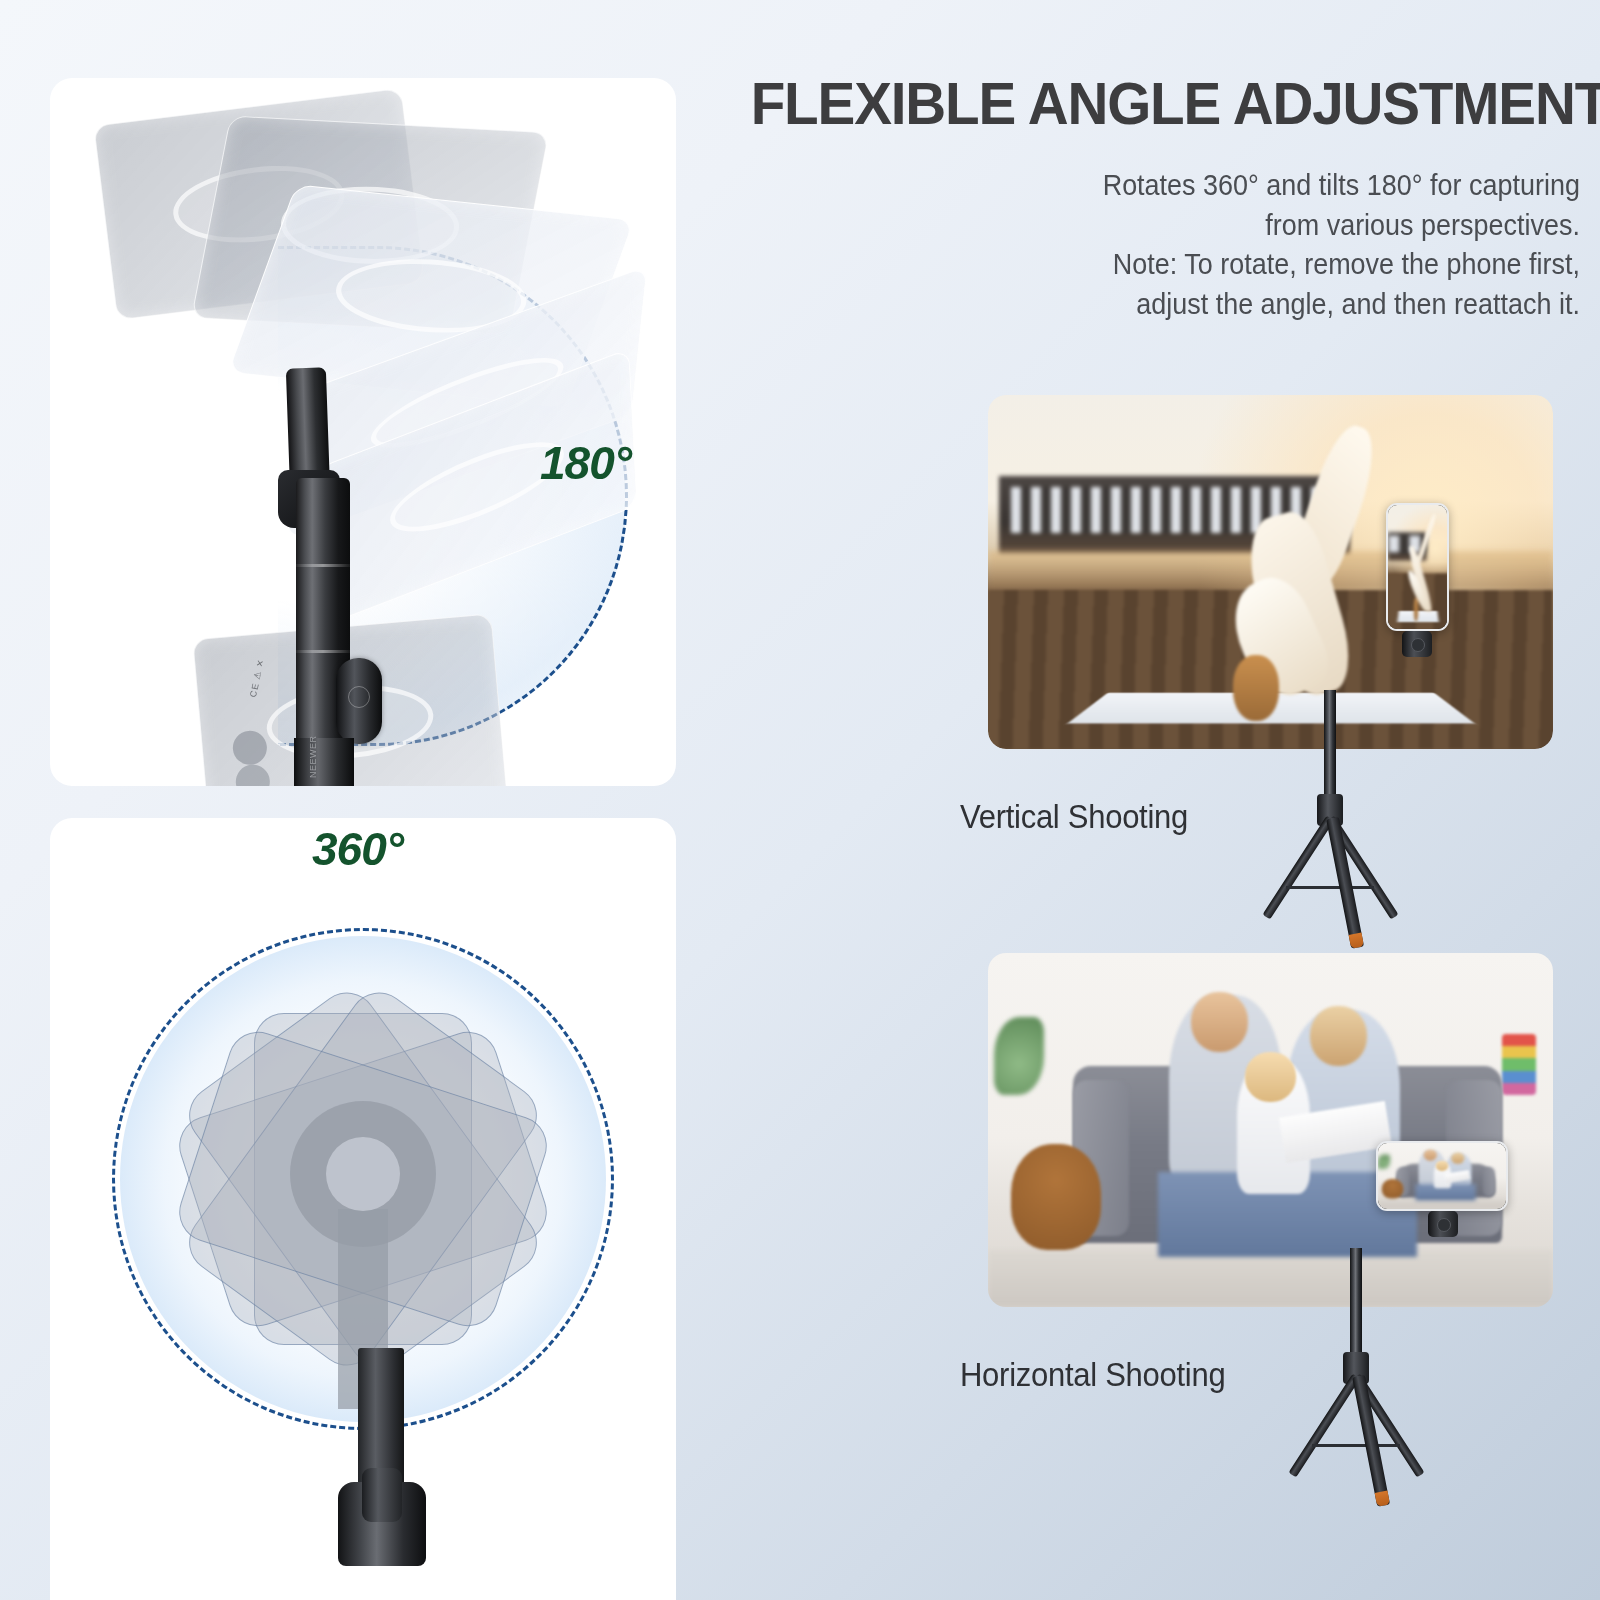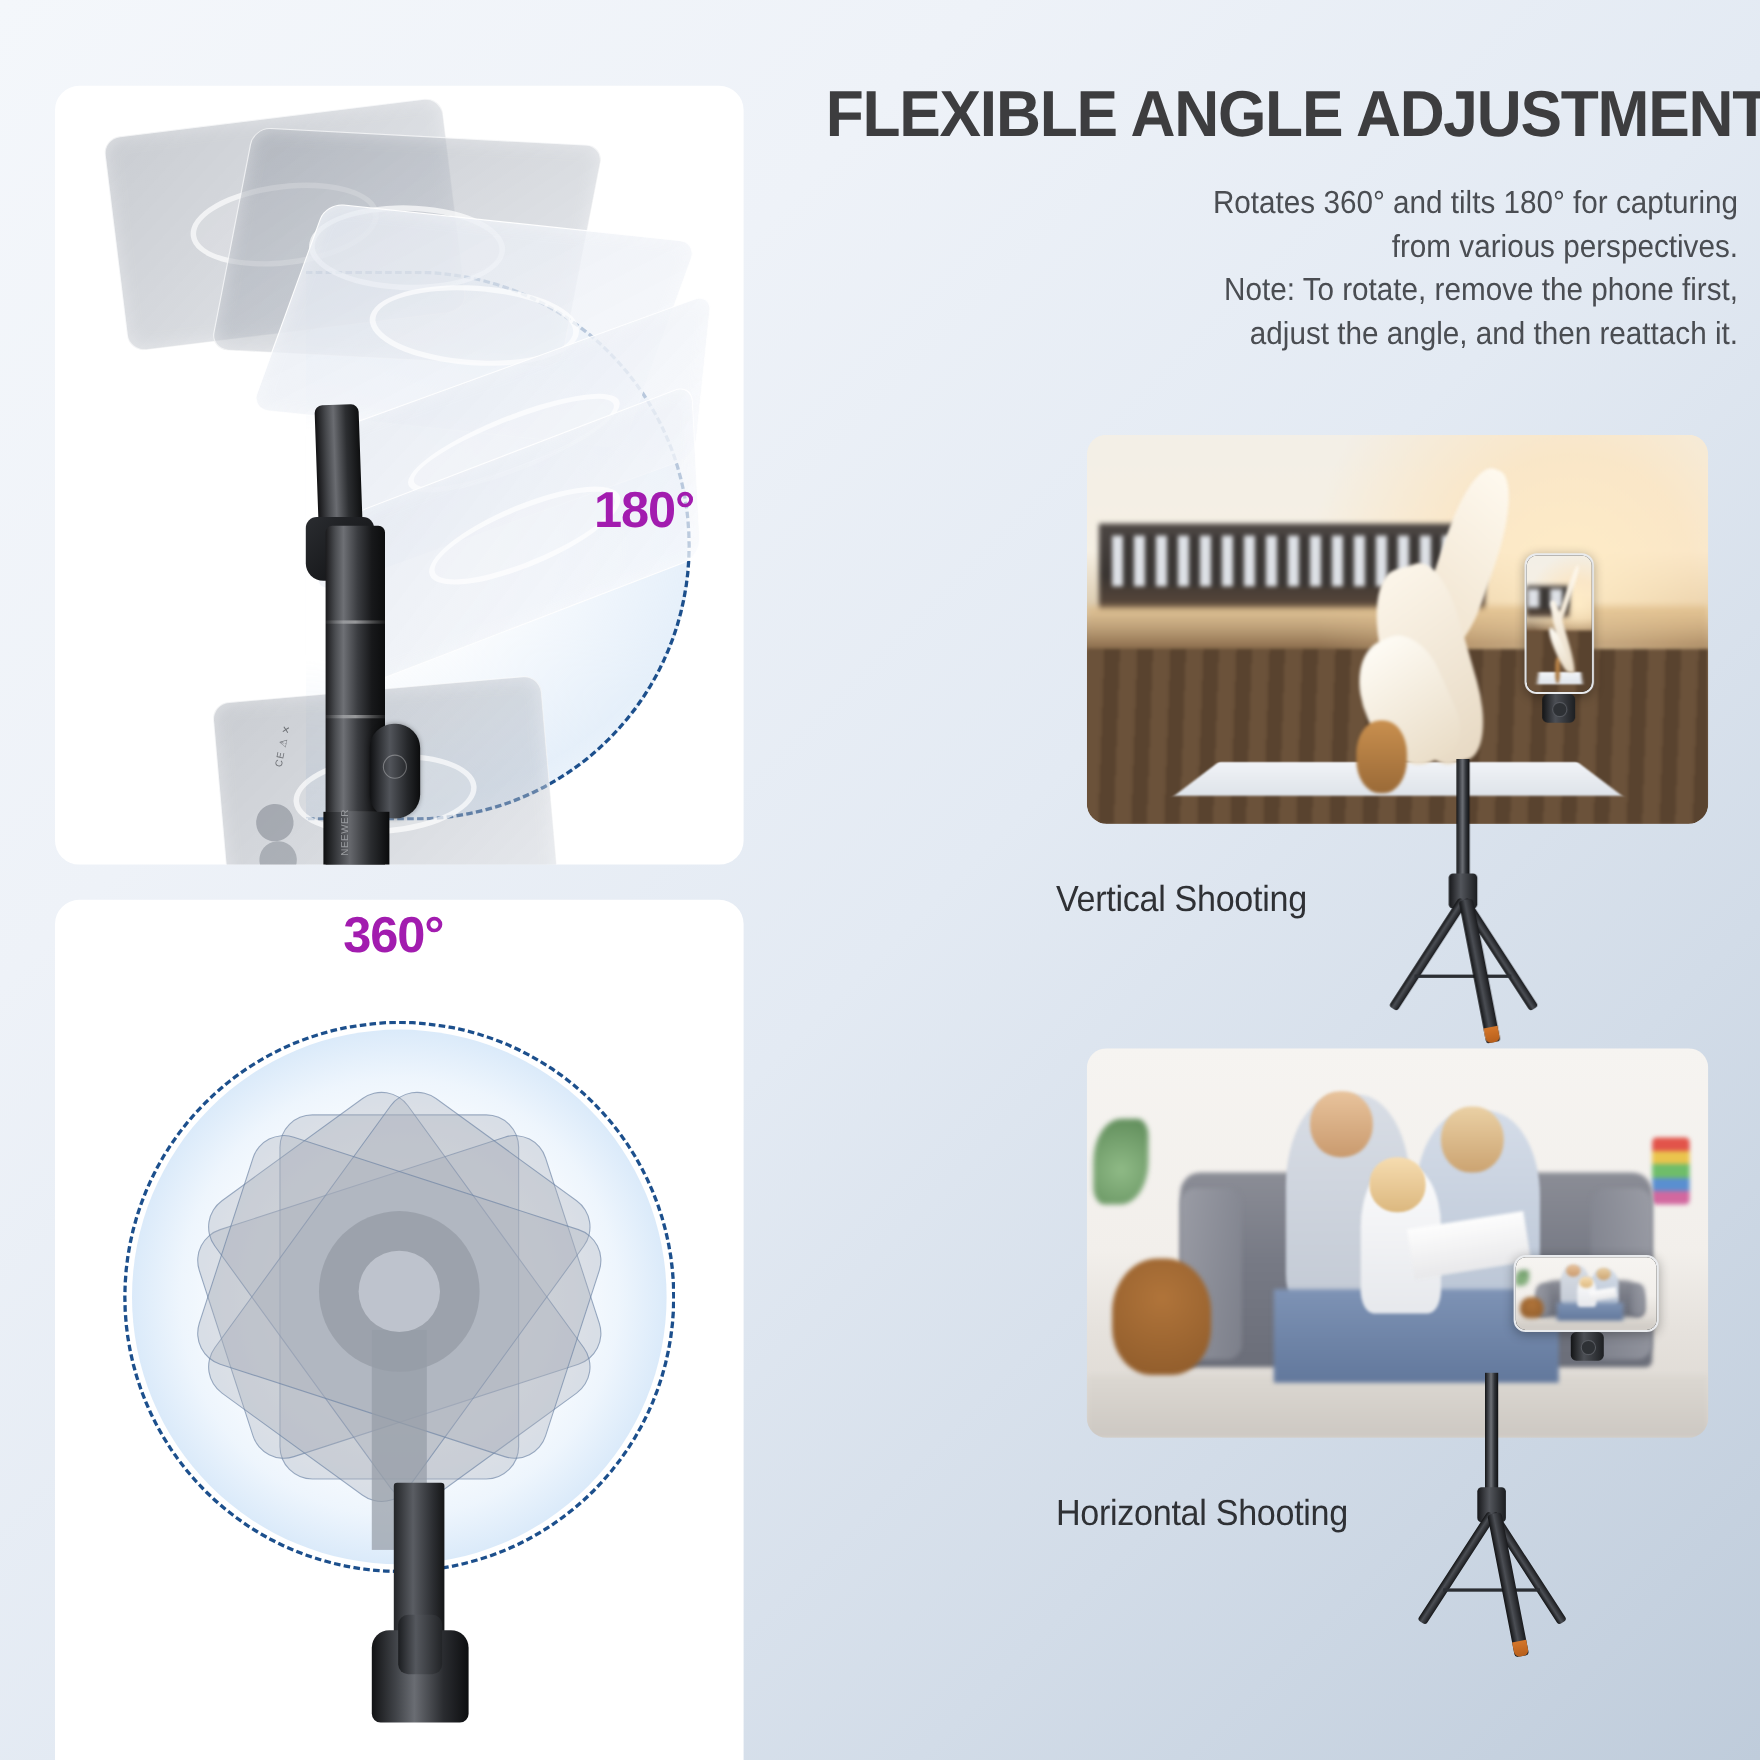"180°" .deg-label { color: #a21caf -> #14532d; font-style: none -> italic }
